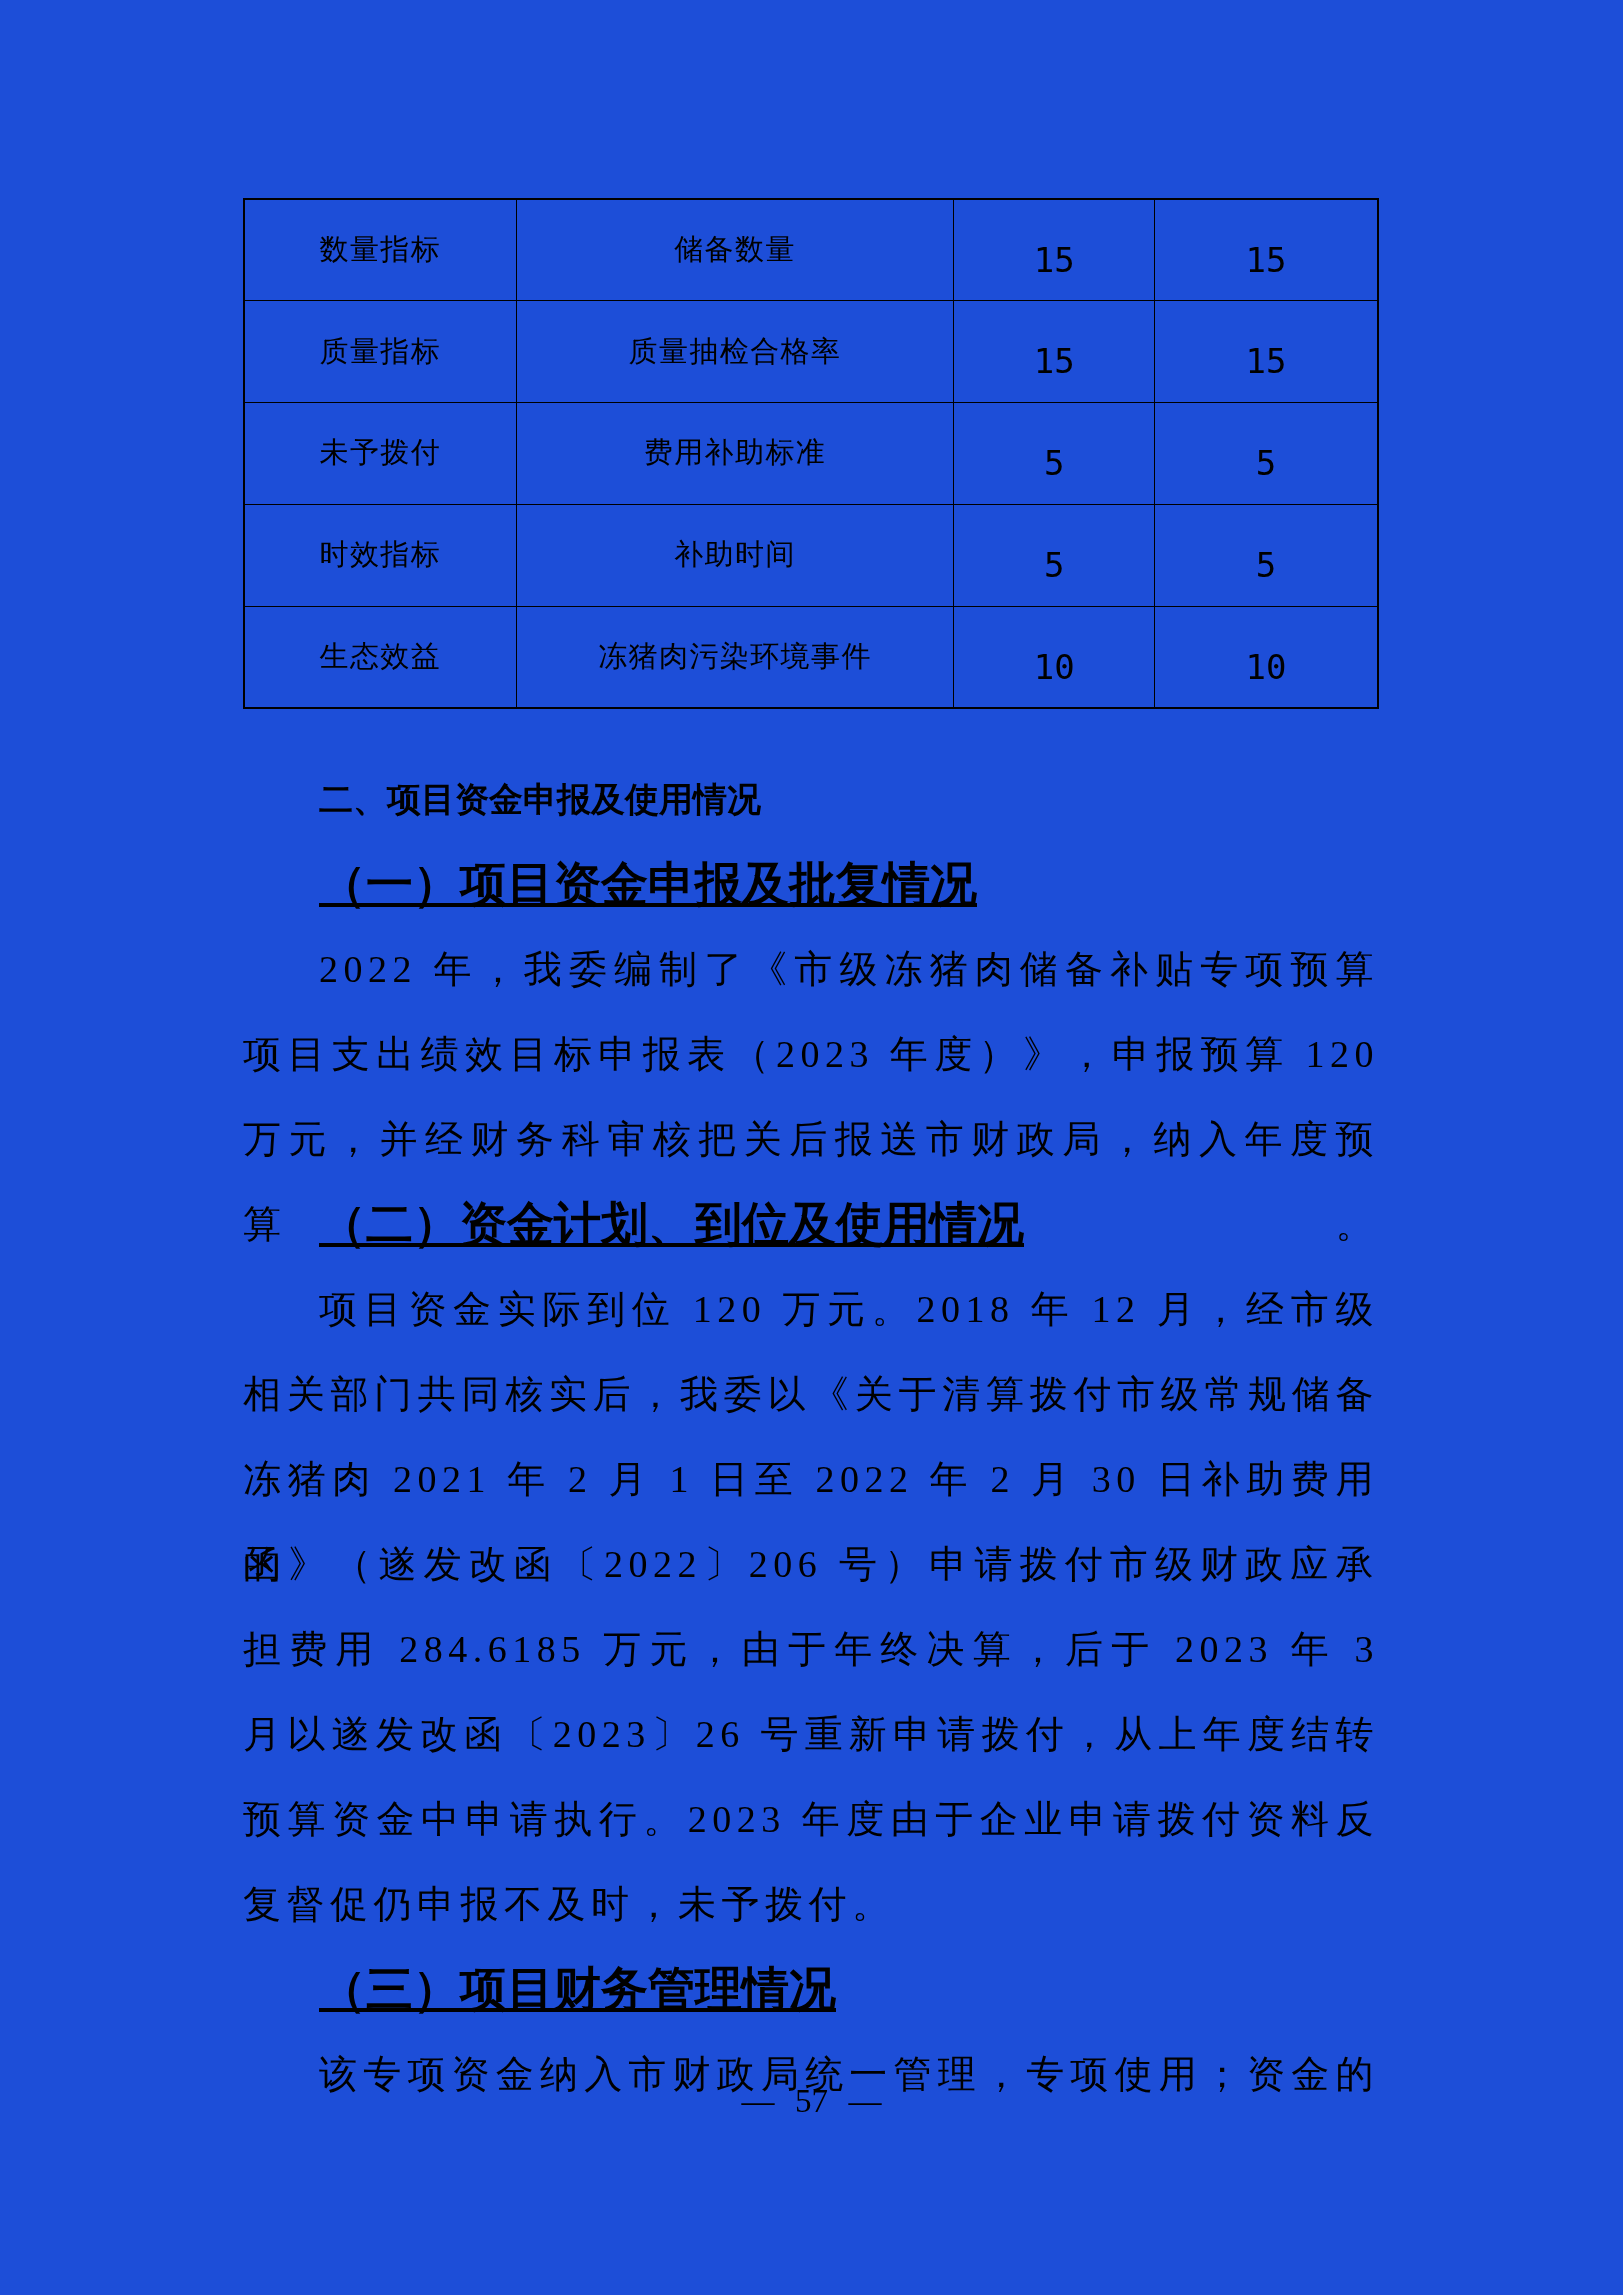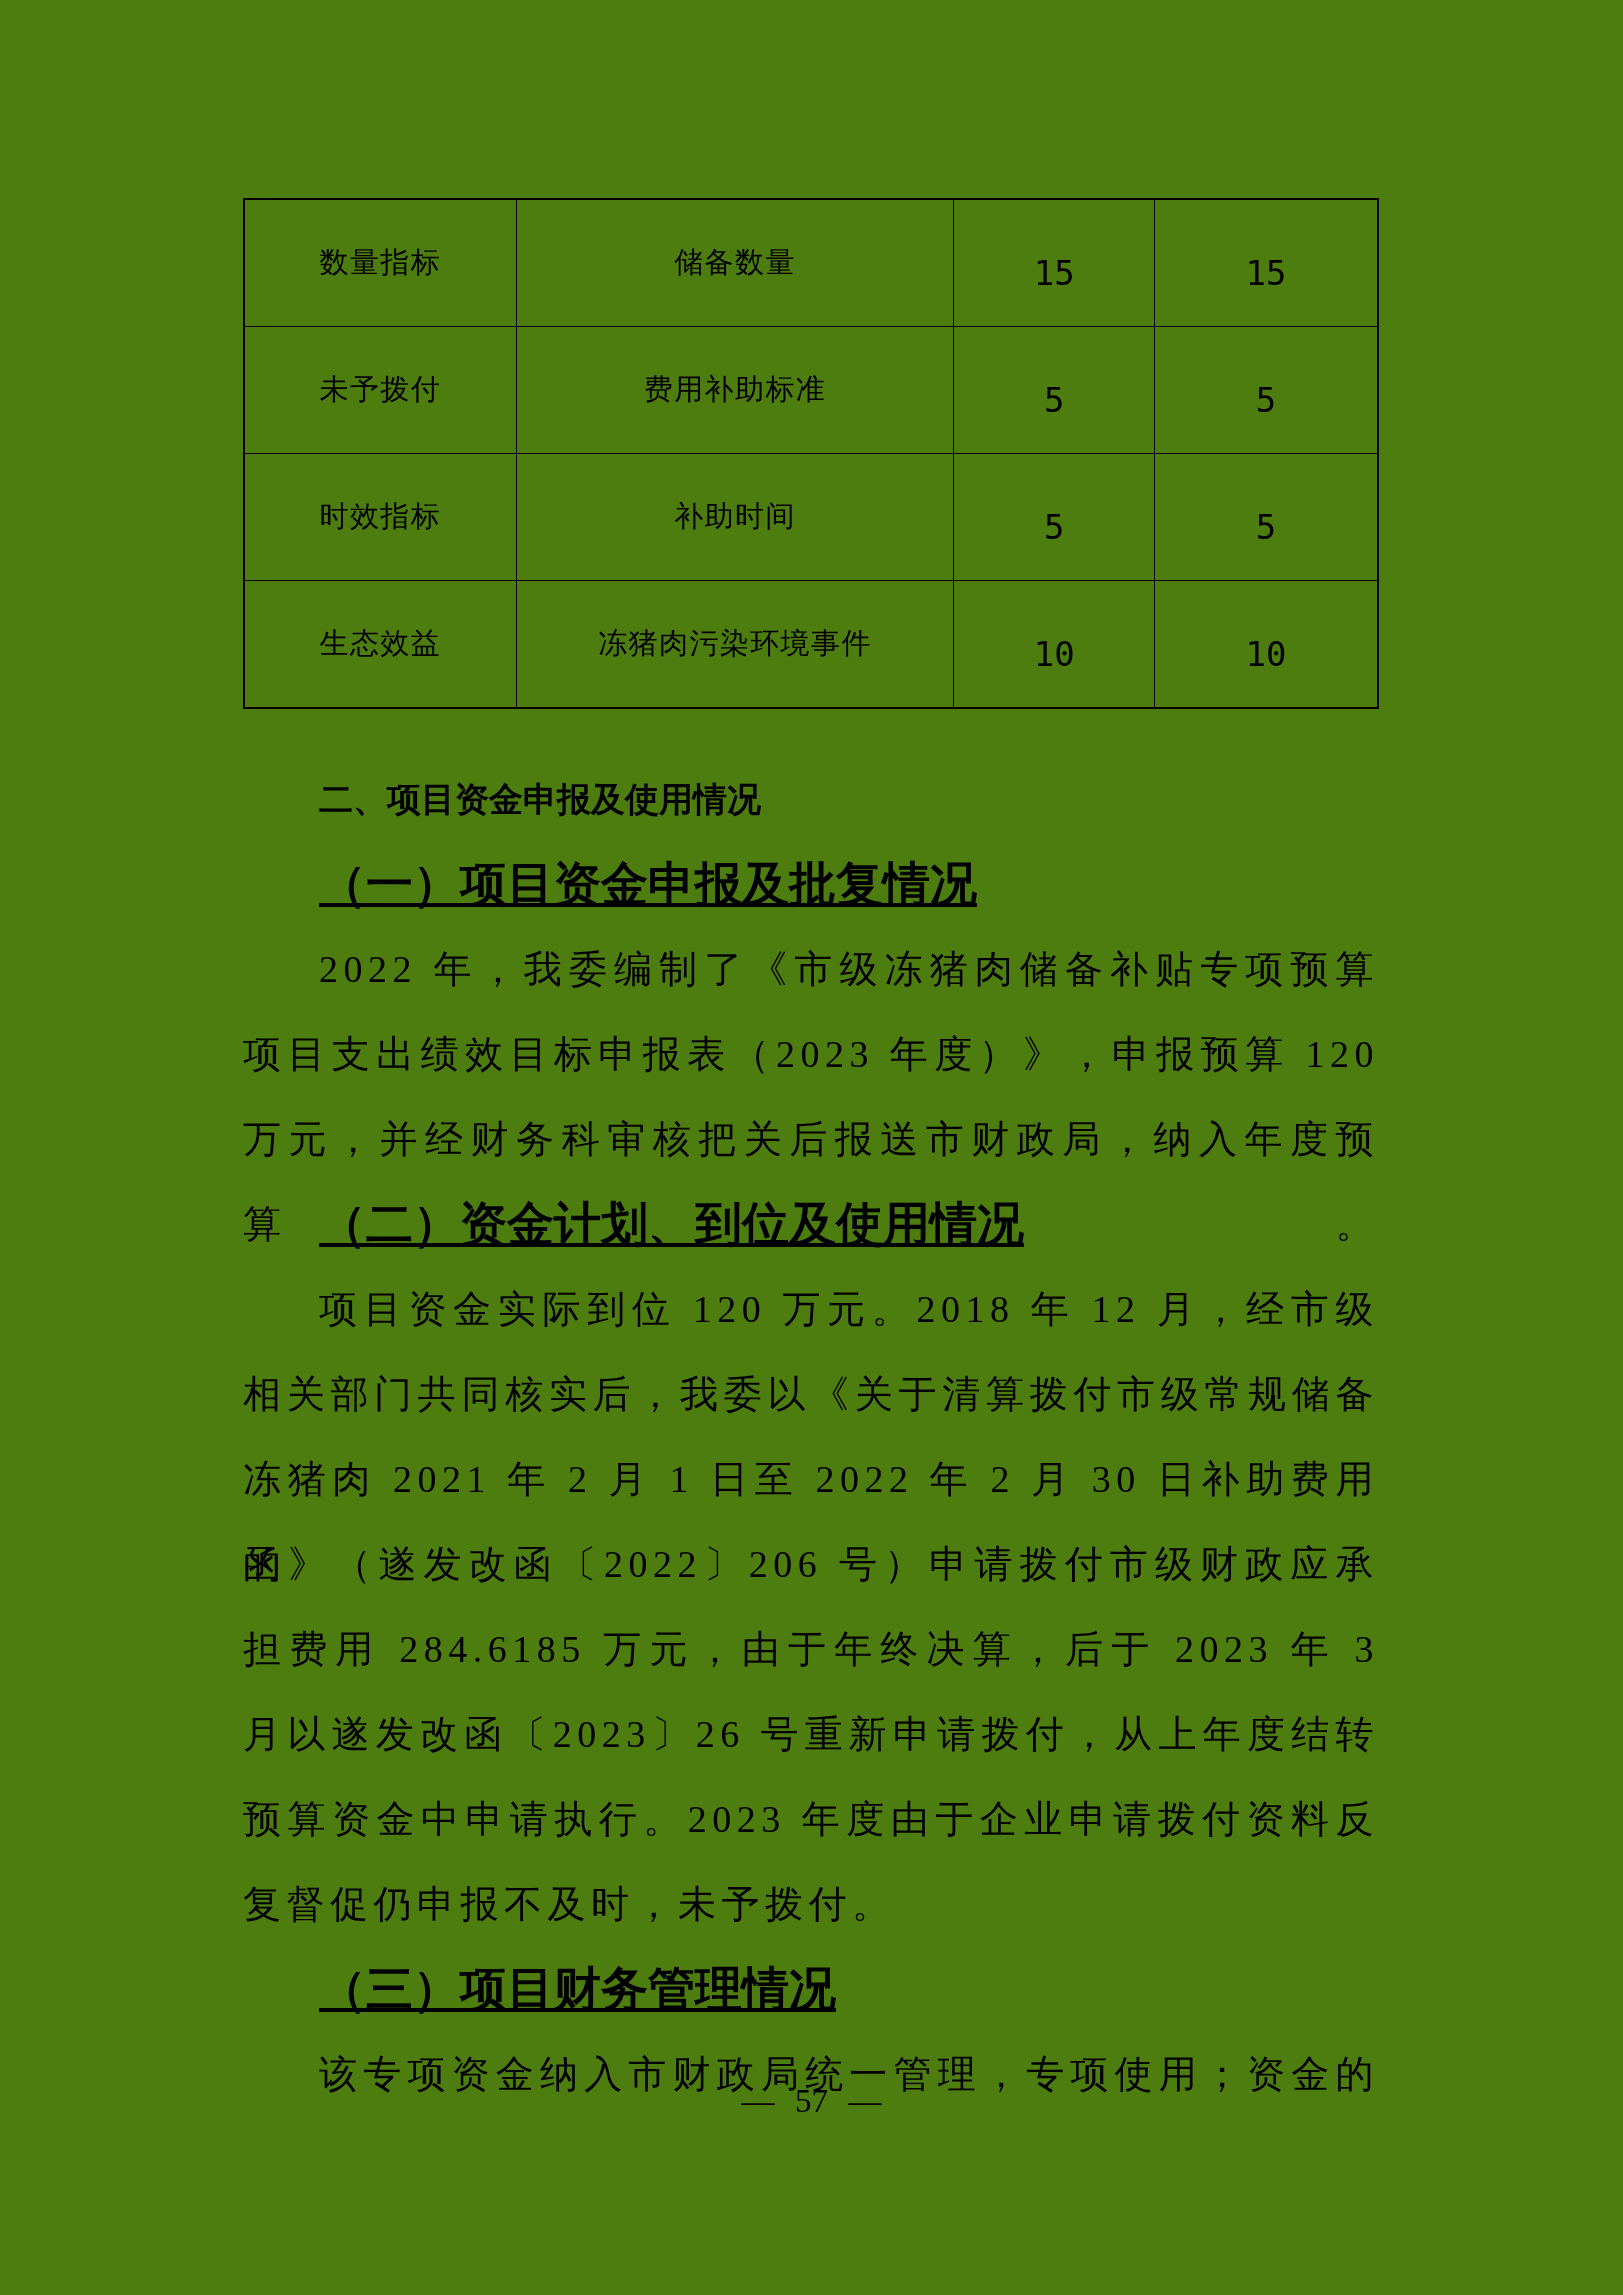"数量指标" .sheet { background: #4d7c0f -> #1d4ed8 }
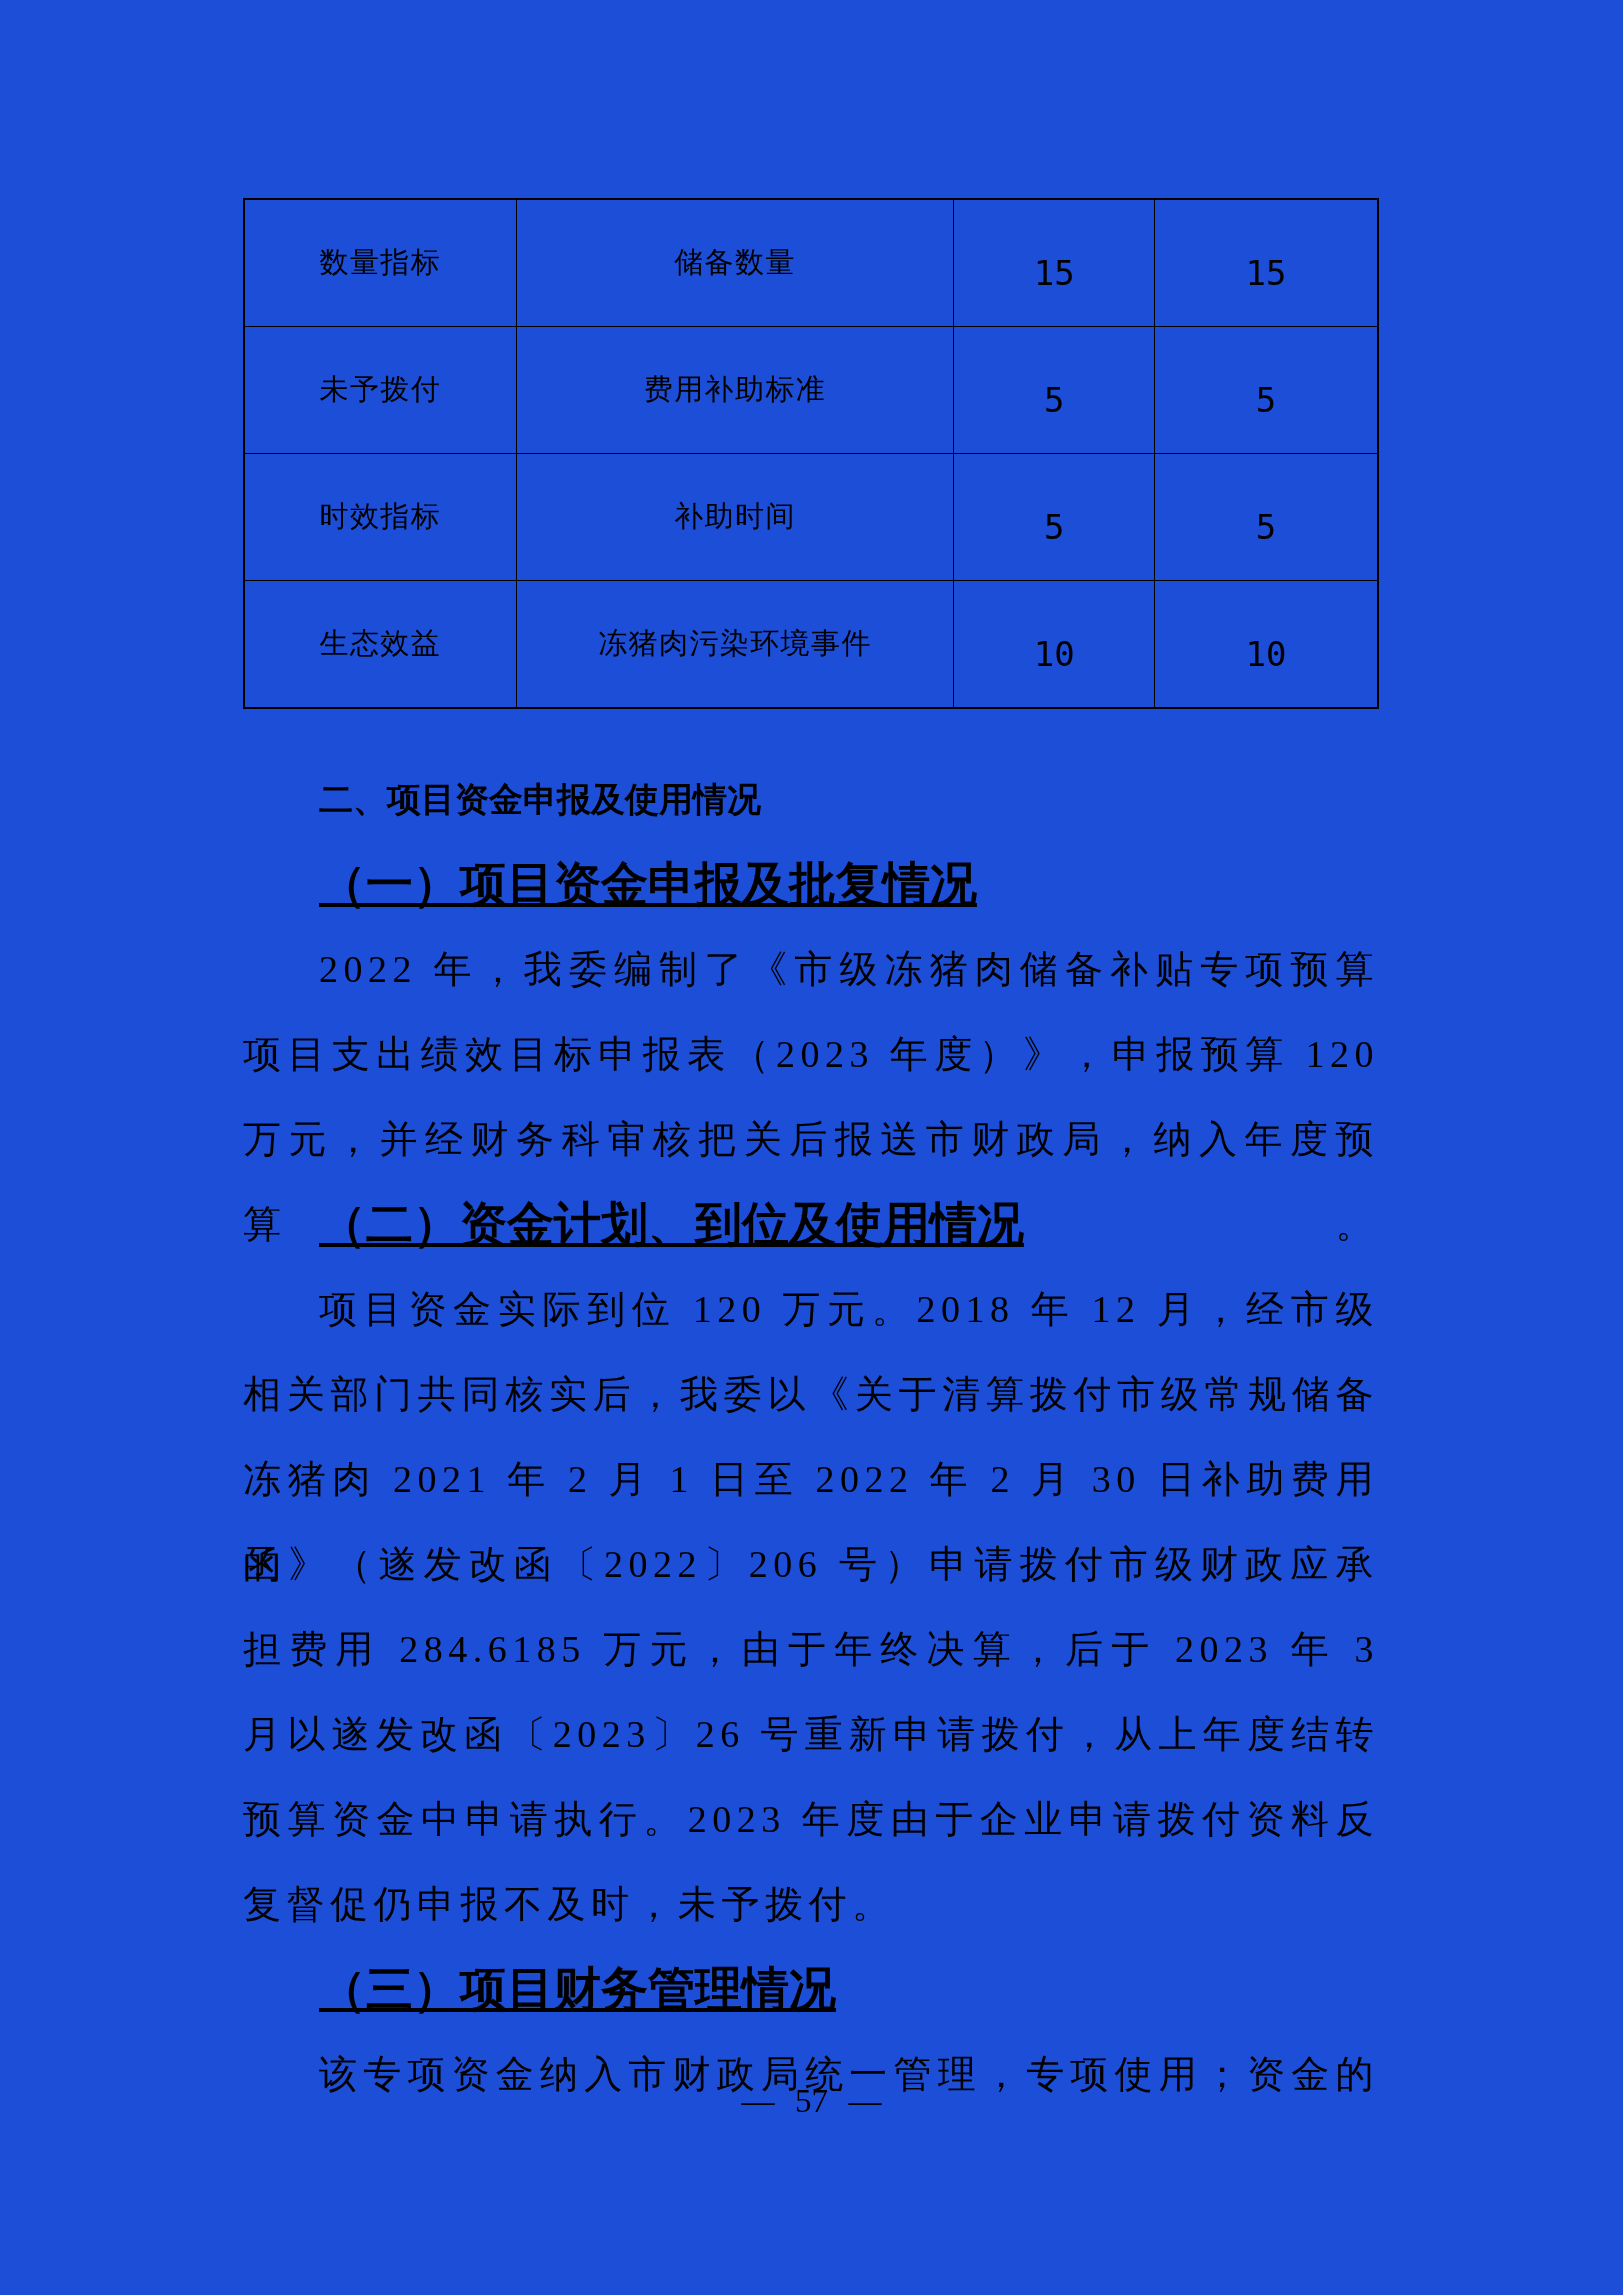"质量指标" tr { html: none -> <tr> <td>质量指标</td> <td>质量抽检合格率</td> <td>15</td> <td>15</td> </tr> }
